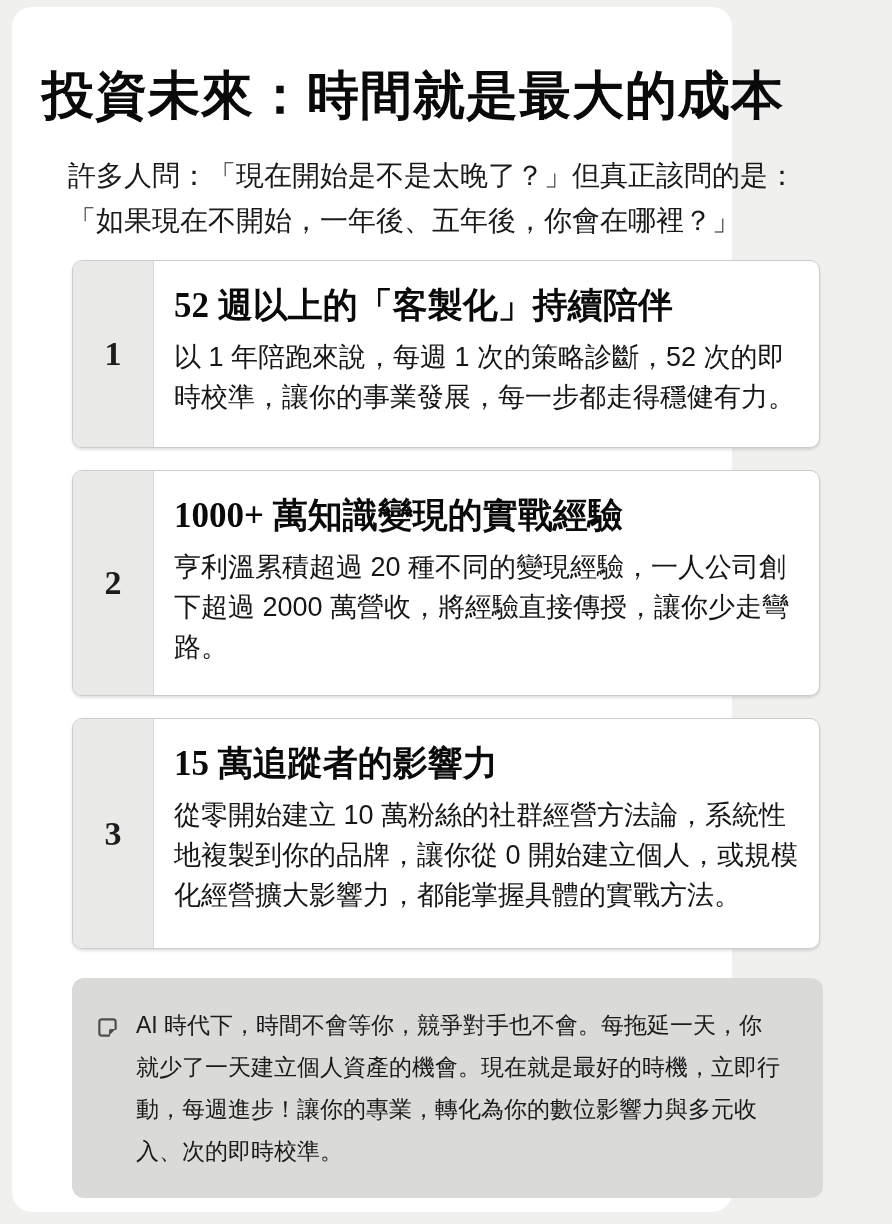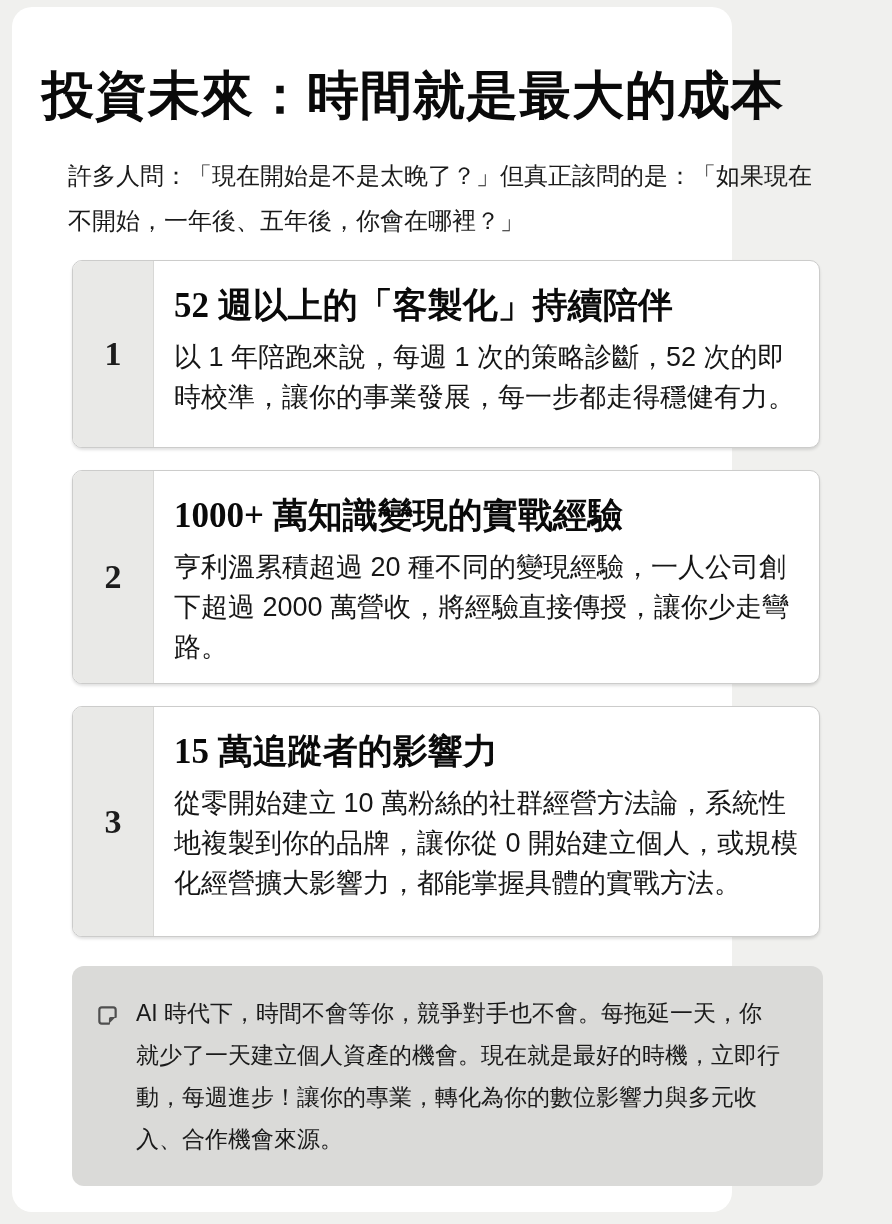"許多人問：「現在開始是不是太晚了？」但真正該問的是：「如果現在不開始，一年後、五" .intro { font-size: 24px -> 28px }
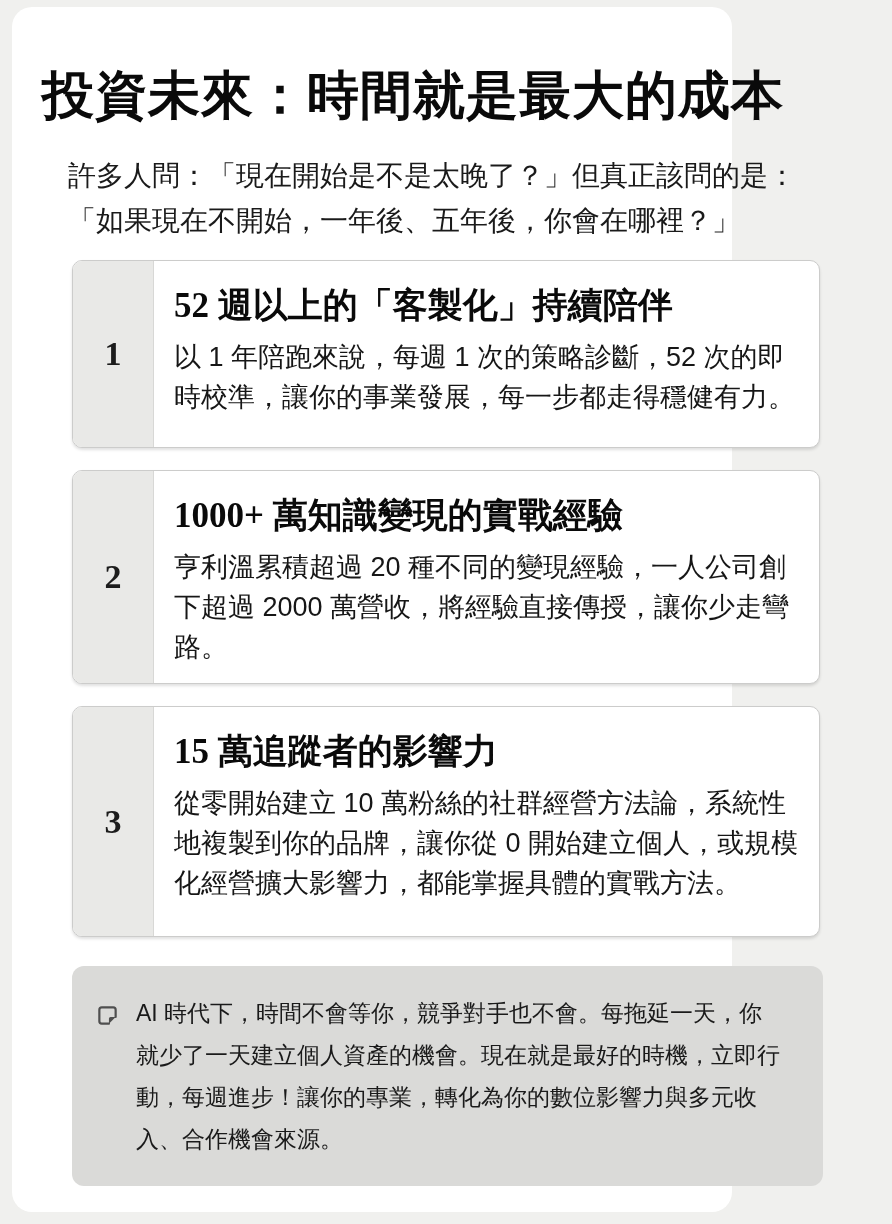"52 週以上的「客製化」持續陪伴" .card-content { padding: 22px 20px 16px 20px -> 22px 20px 28px 20px }
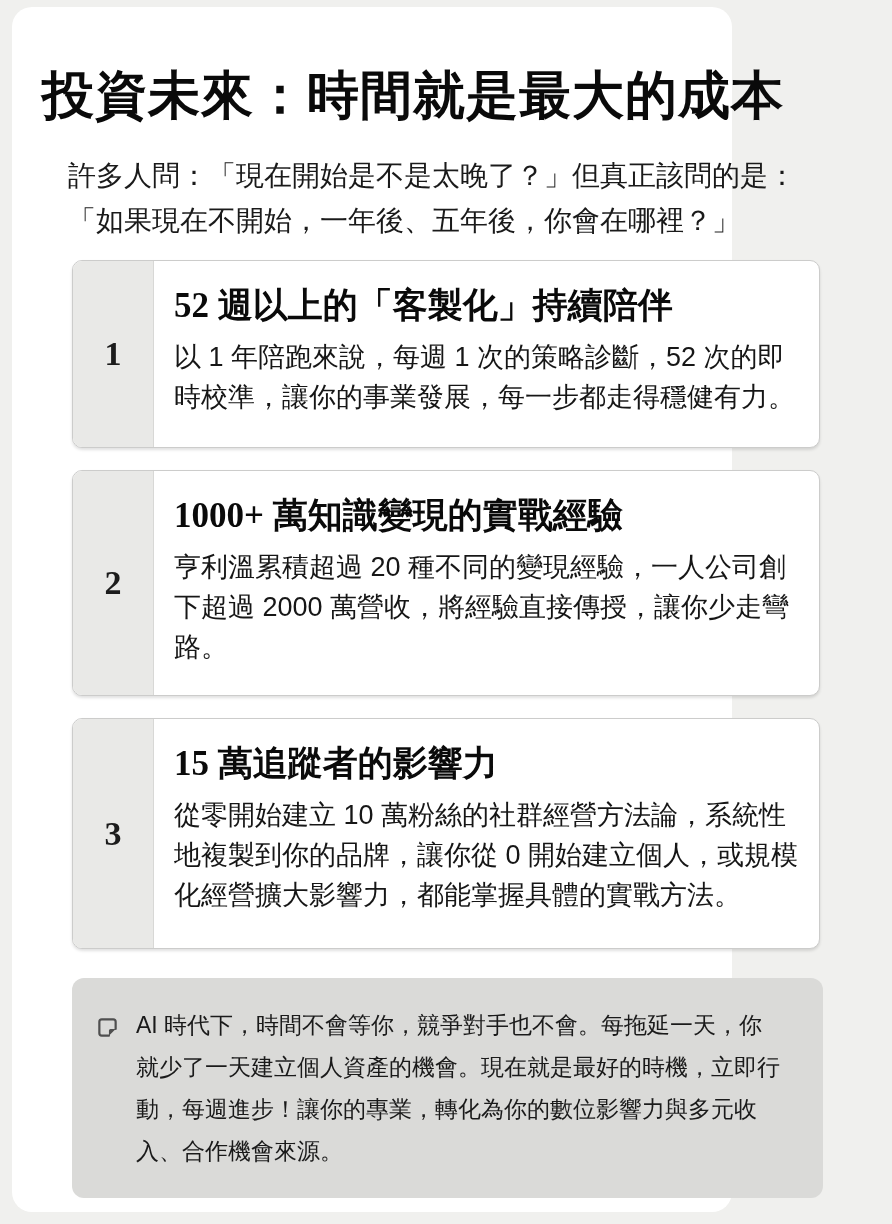"AI" p.note-text { text: 合作機會來源 -> 次的即時校準 }
